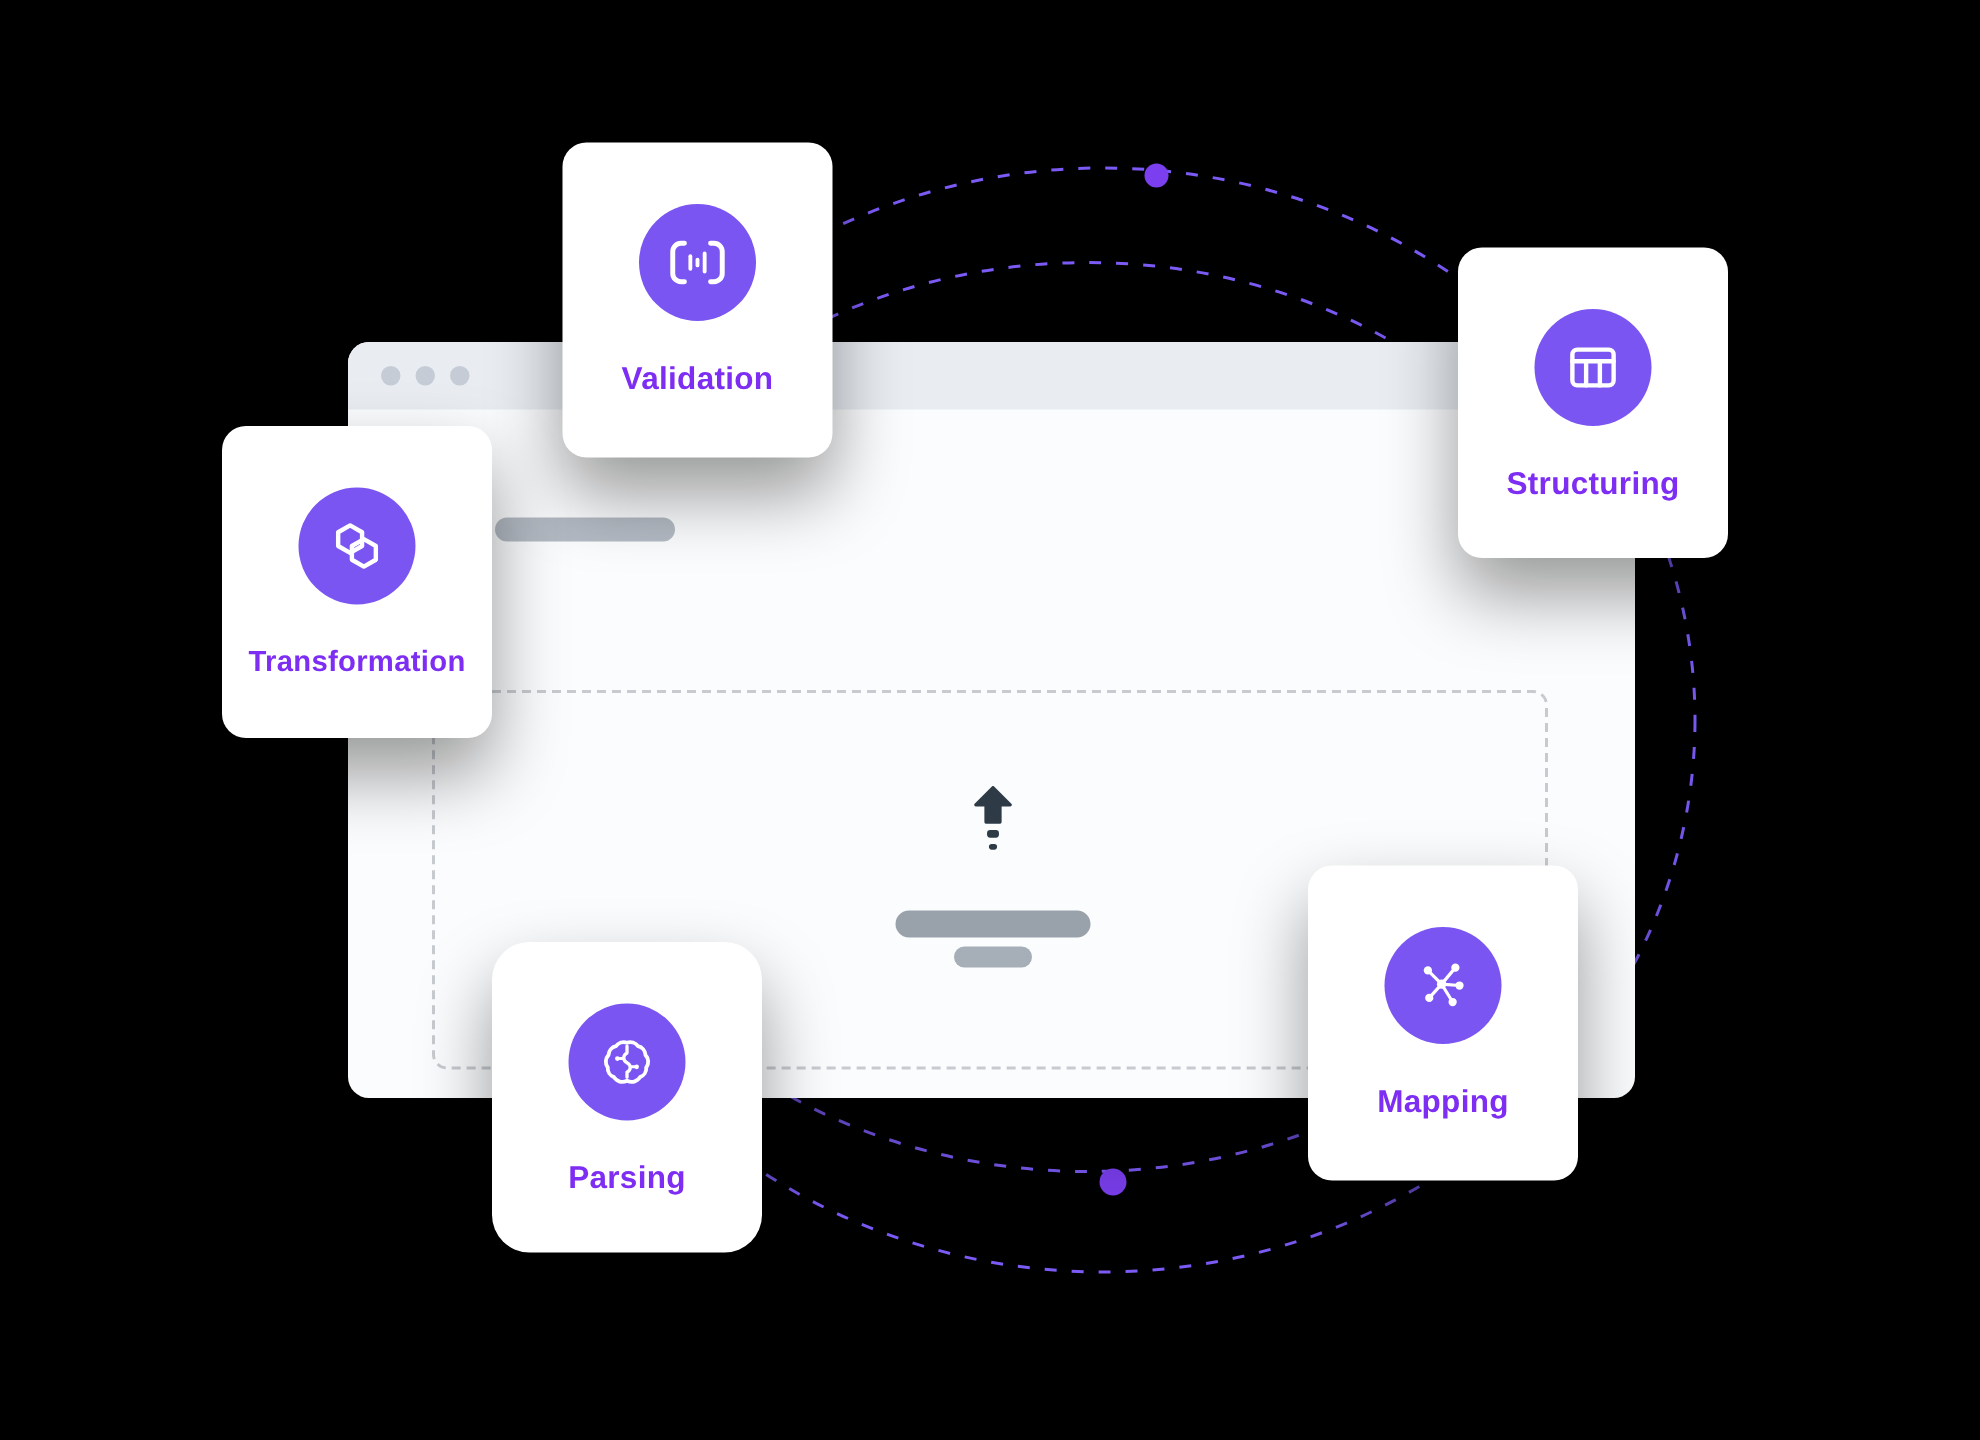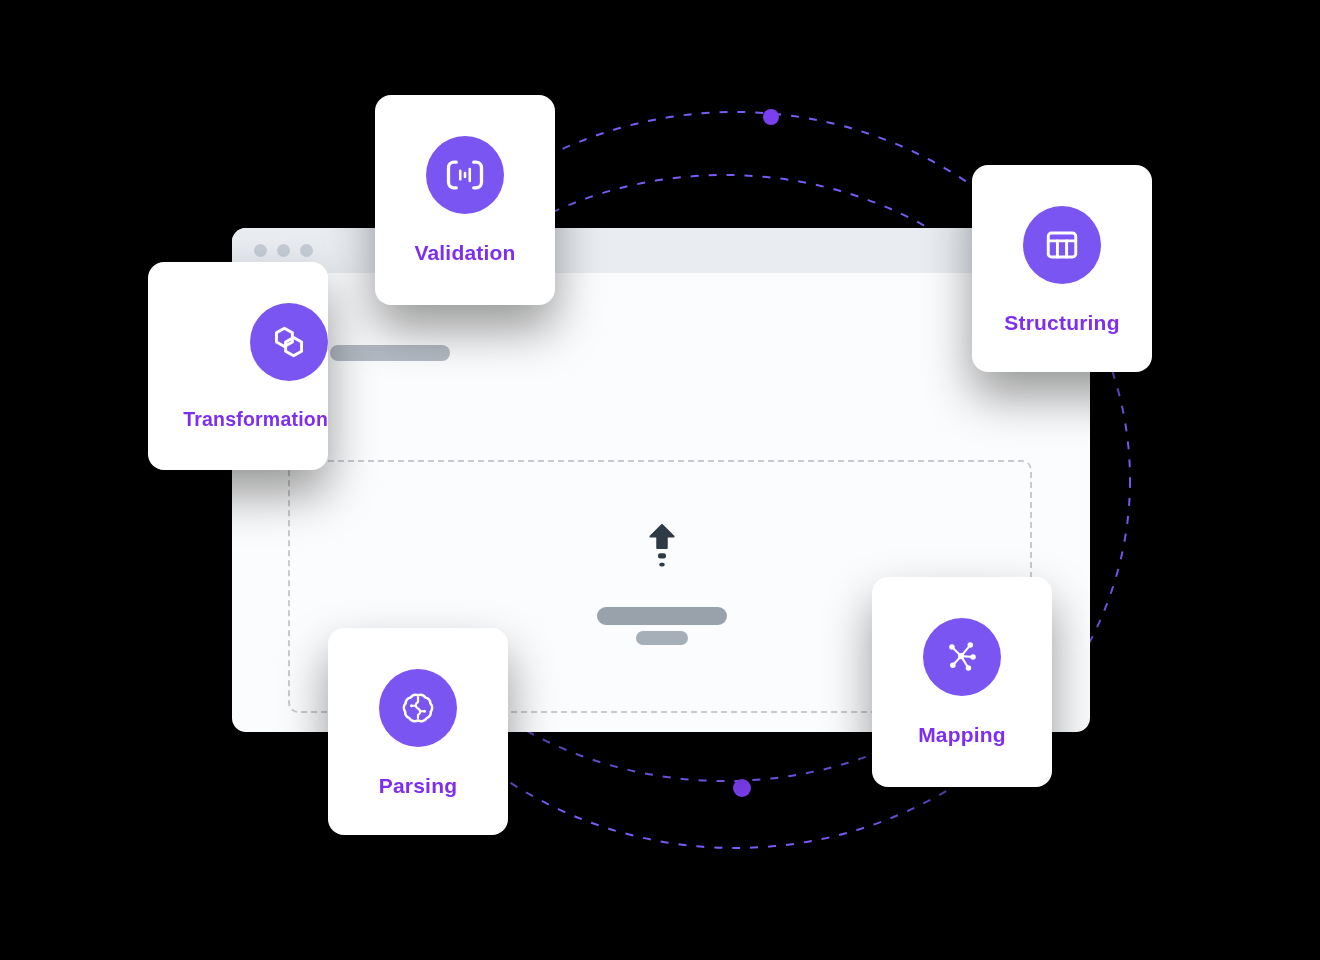"Transformation" #card-transformation { align-items: flex-end -> none; top: 262px -> 284px }
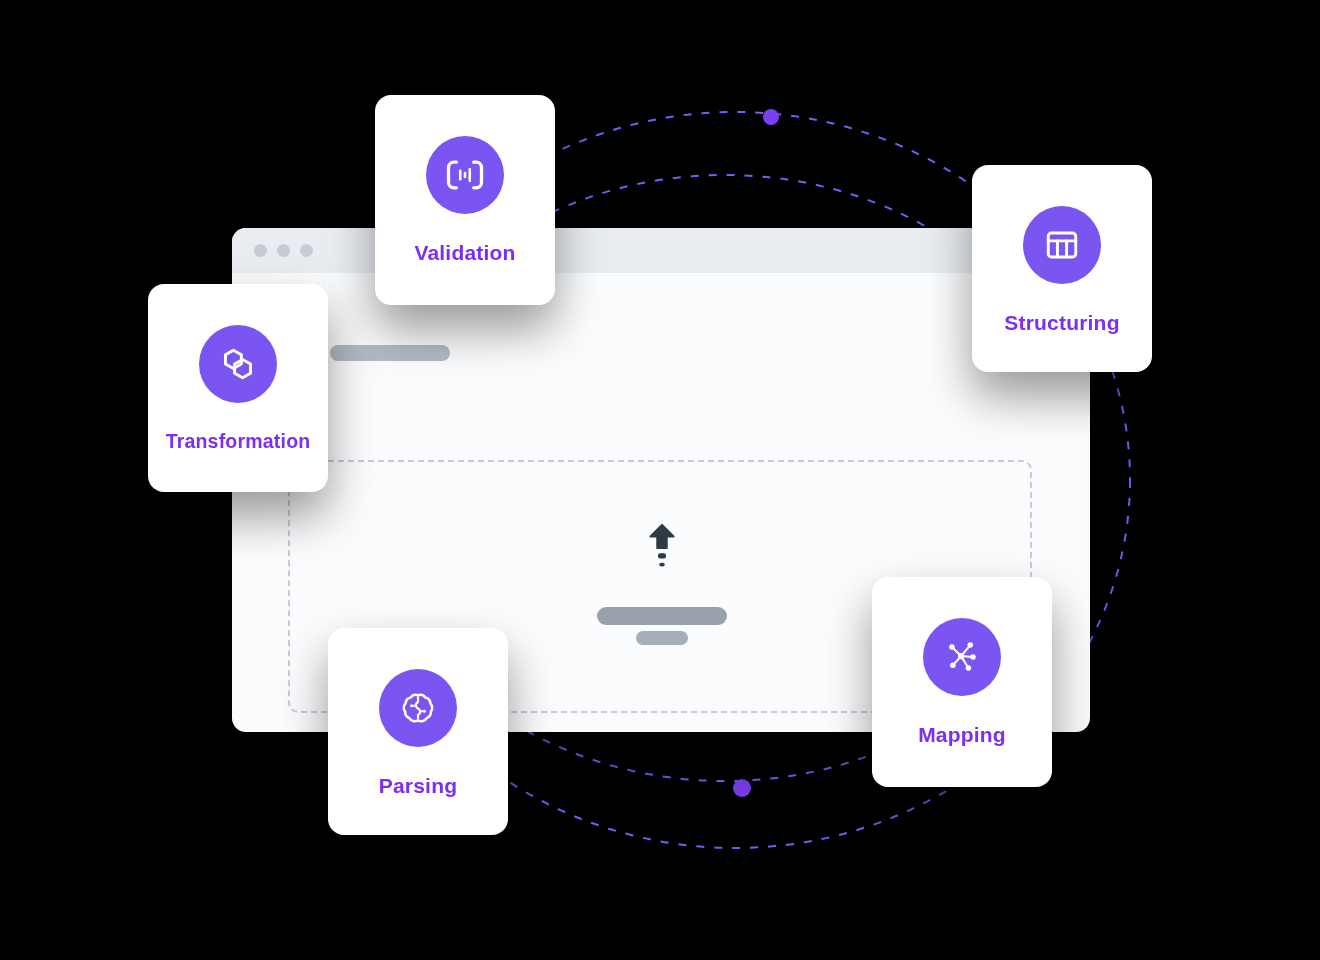"Parsing" #card-parsing { border-radius: none -> 25px }
